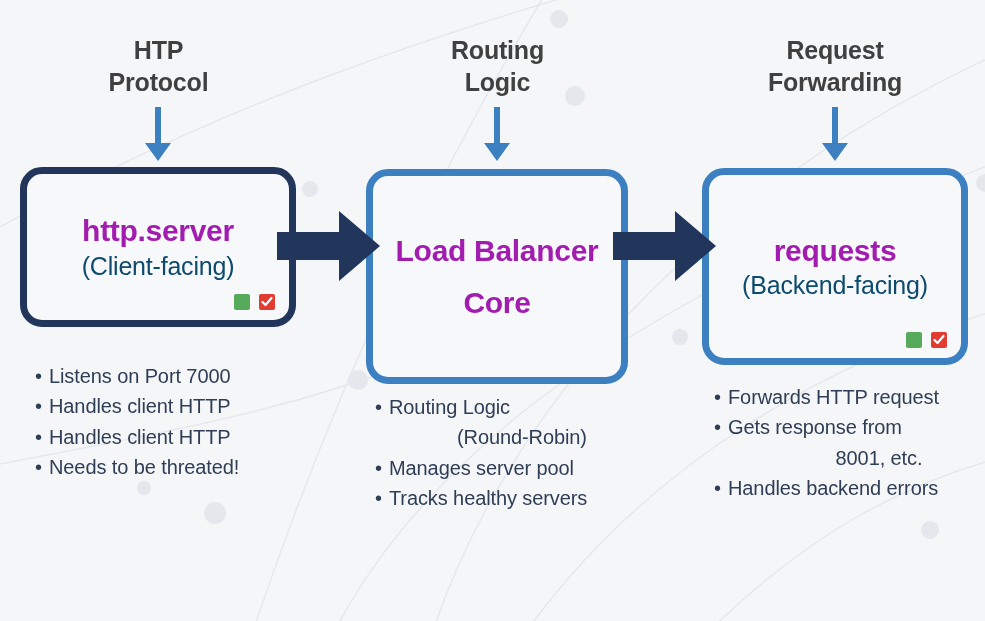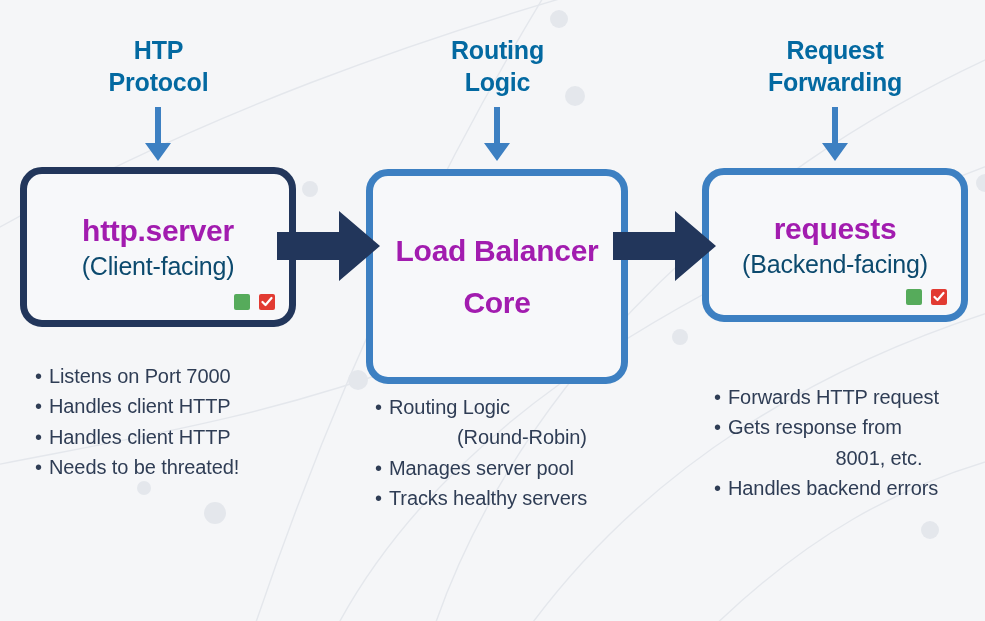"HTP" .caption { color: #0369a1 -> #404040 }
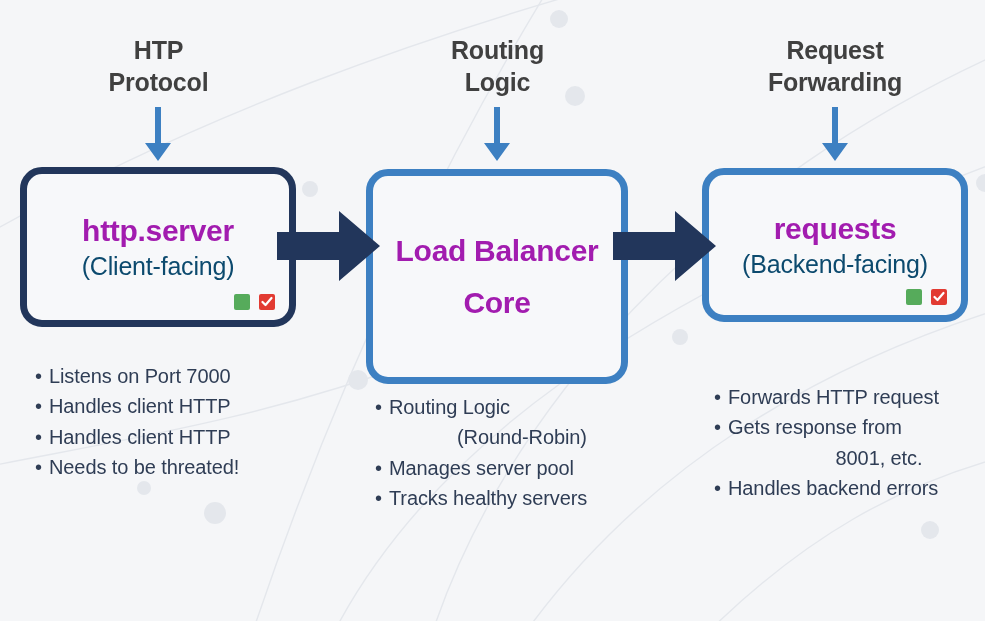"requests" .box-3 { height: 154px -> 197px }
